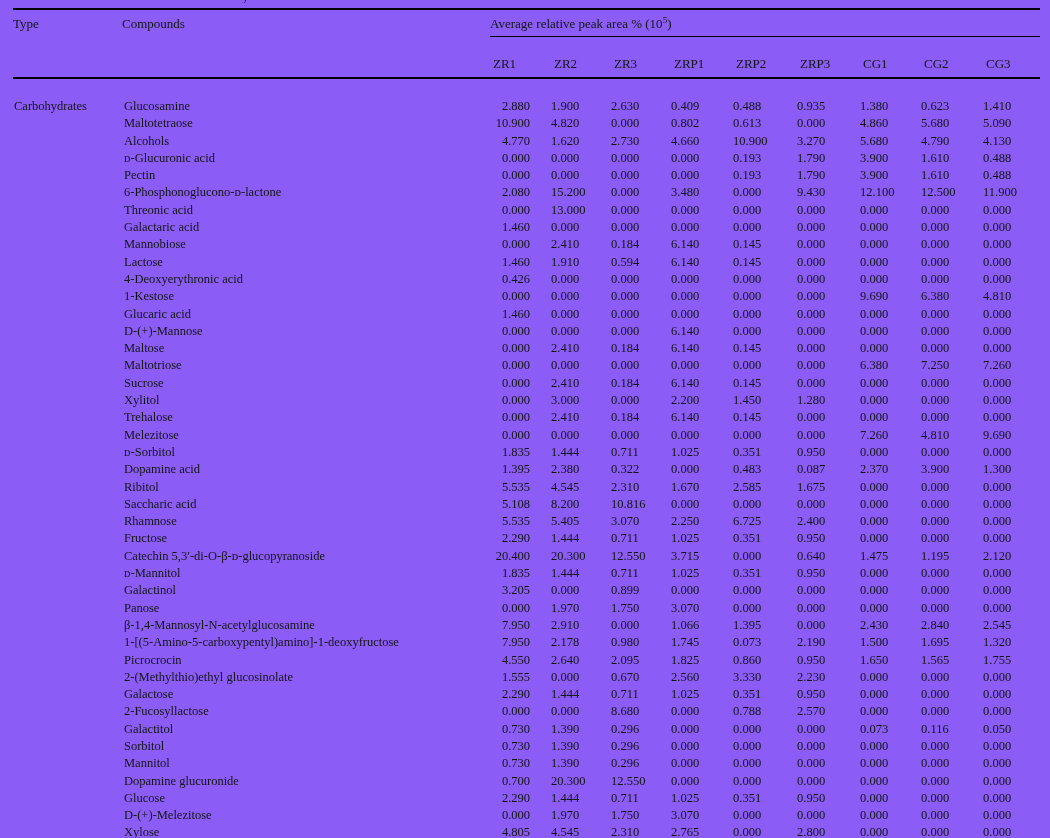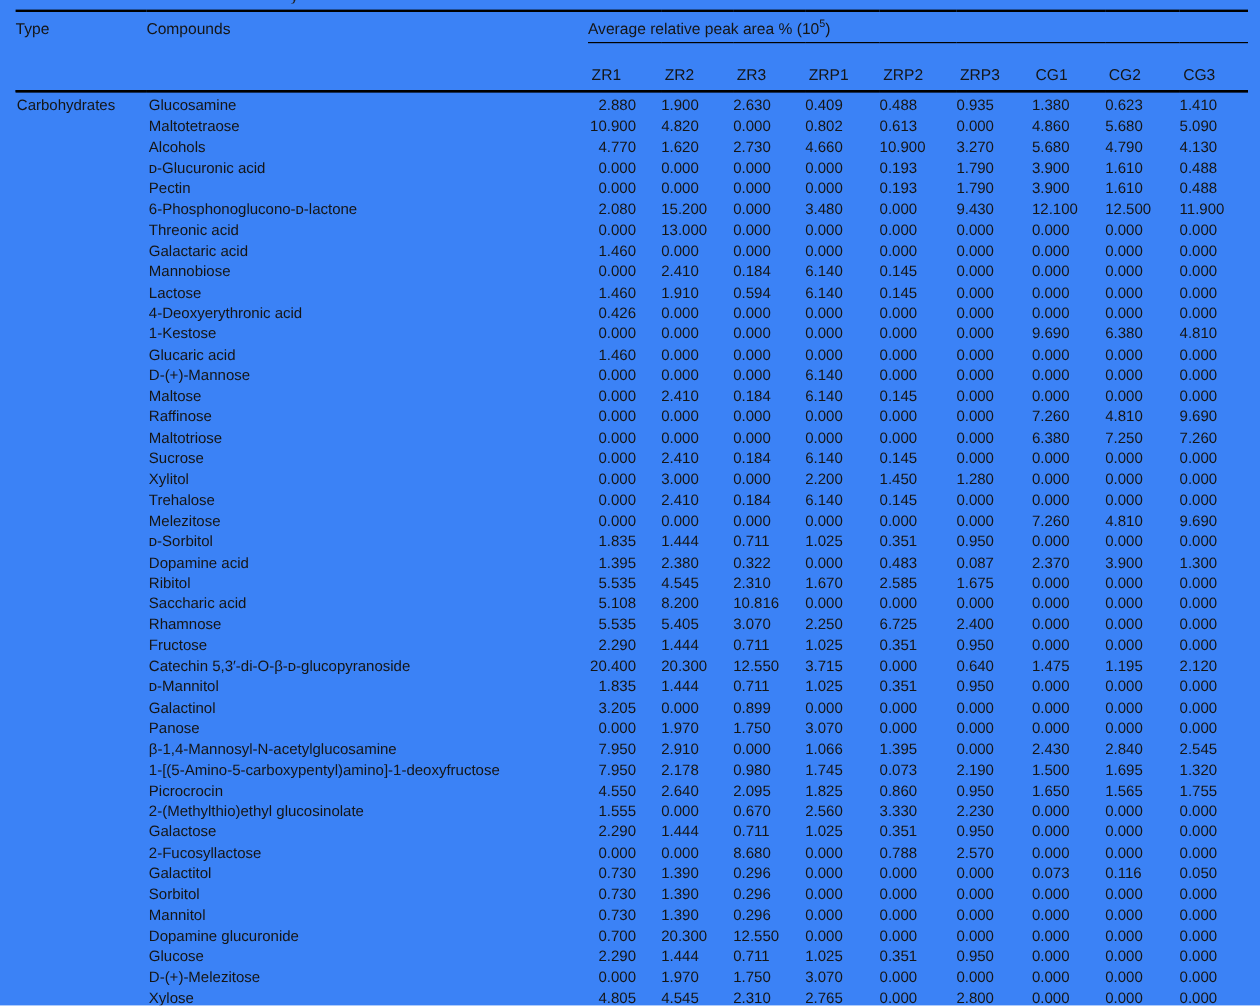"Type" .page { background: #3b82f6 -> #8b5cf6; font-family: Liberation Sans, sans-serif -> Liberation Serif, serif }
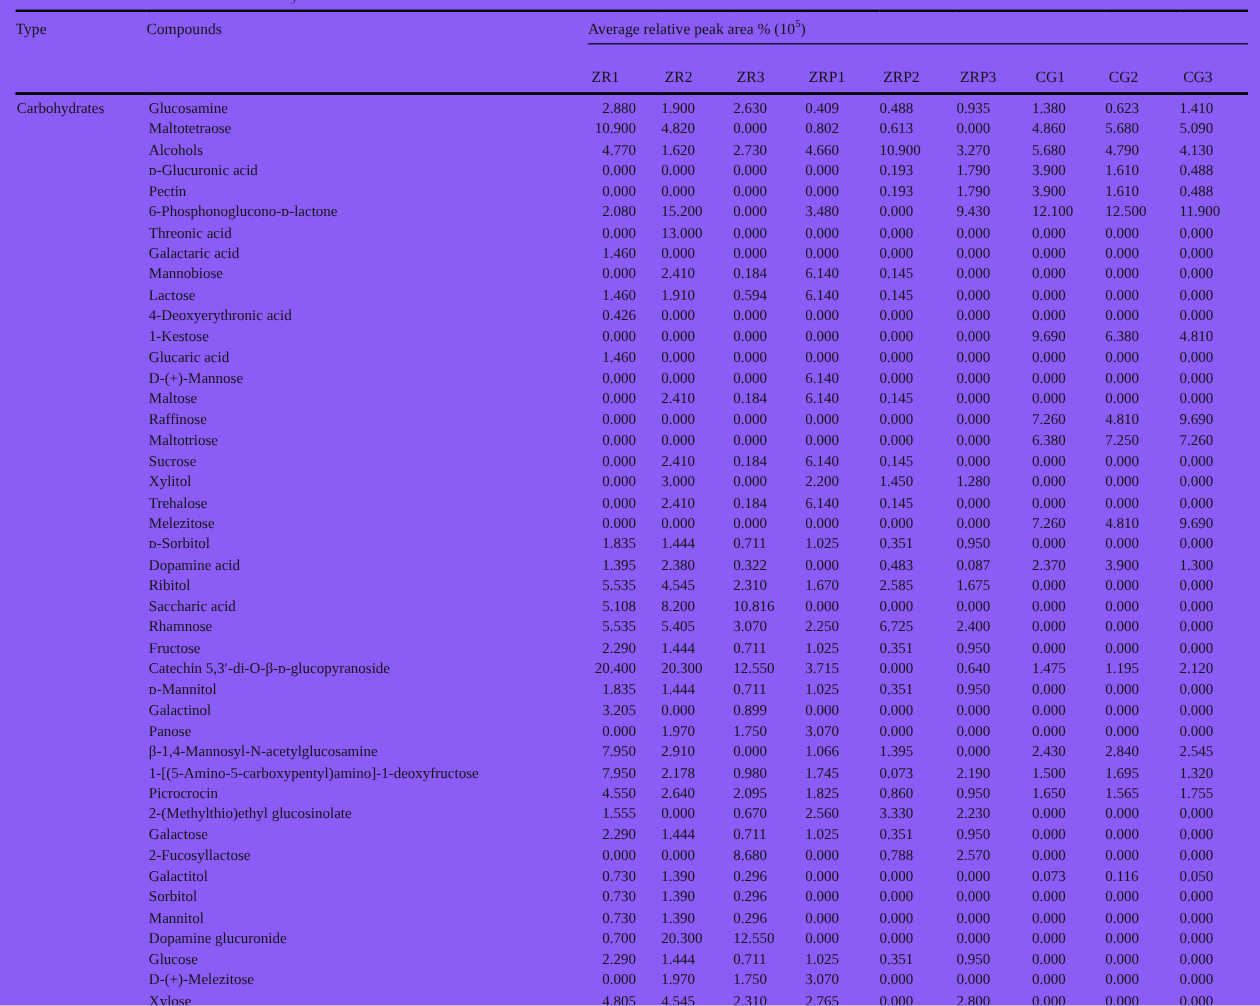"Carbohydrates" tbody tr:first-child td { padding-top: 3px -> 19px }
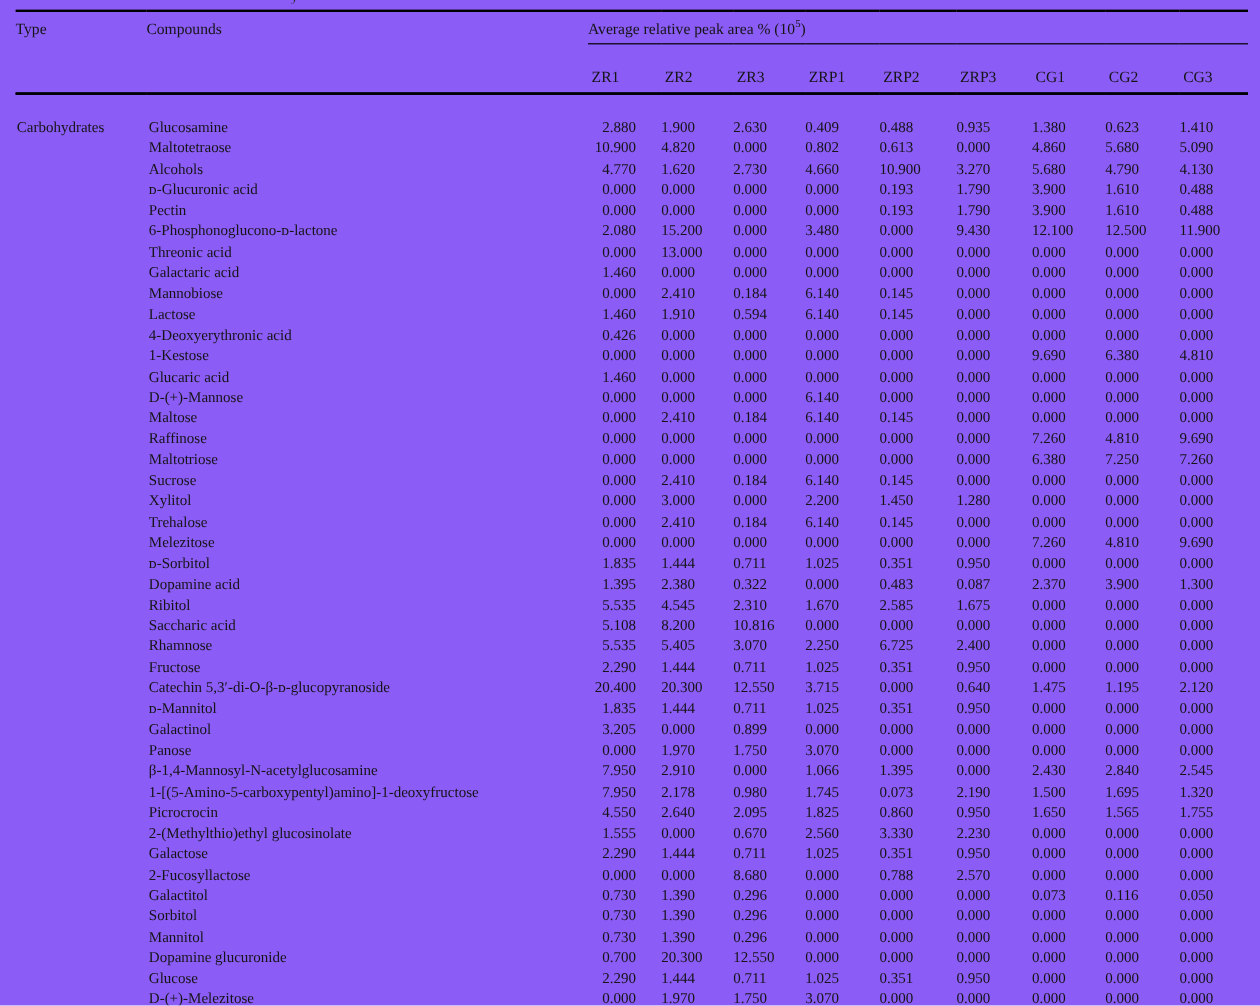"Raffinose" tr { html: <tr> <td></td> <td>Raffinose</td> <td>0.000</td> <td>0.000</td> <td>0.000</td> <td>0.000</td> <td>0.000</td> <td>0.000</td> <td>7.260</td> <td>4.810</td> <td>9.690</td> </tr> -> none }
